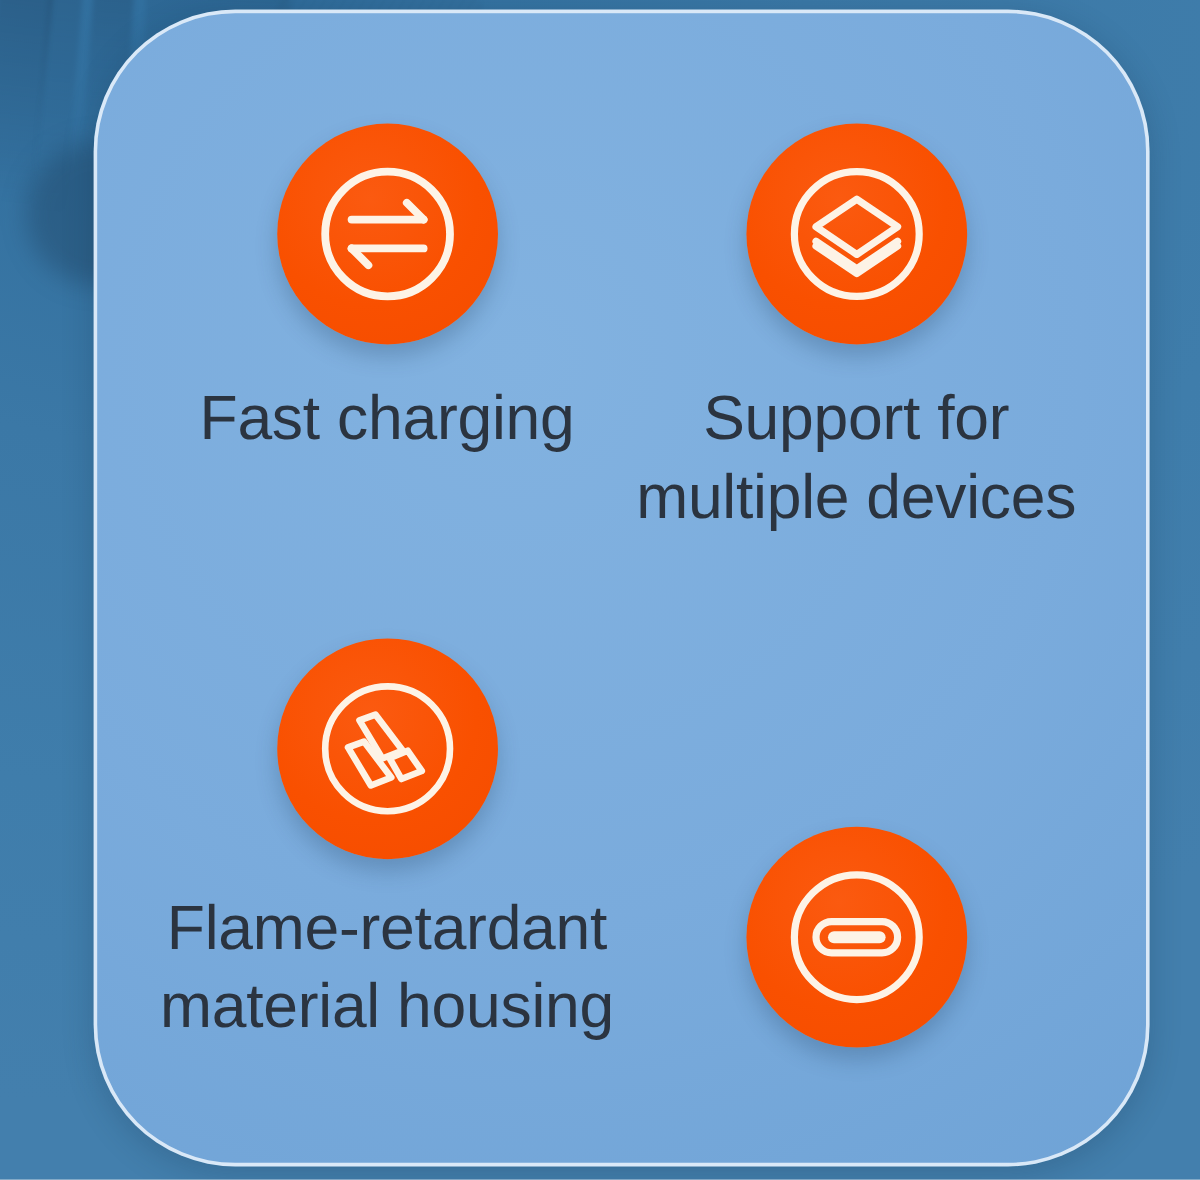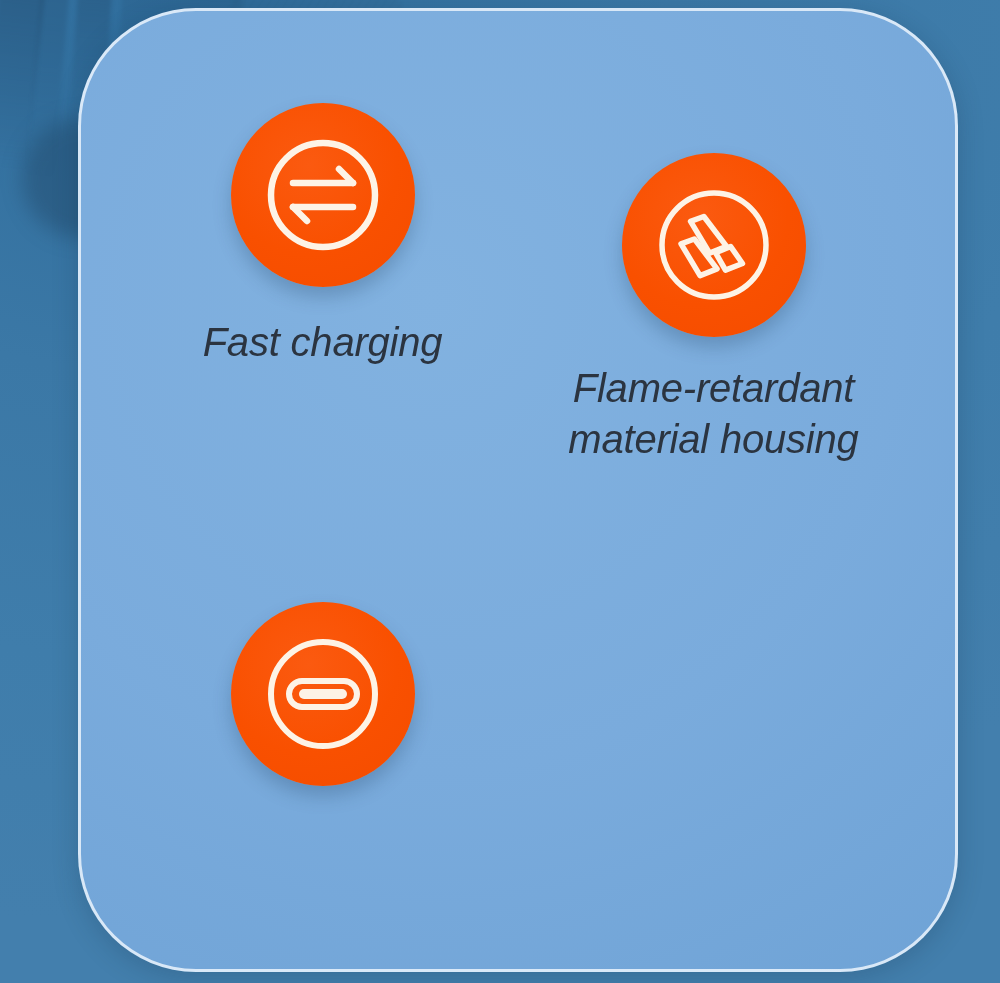"Fast charging" .feature-label { font-size: 40px -> 52px; font-style: italic -> none }
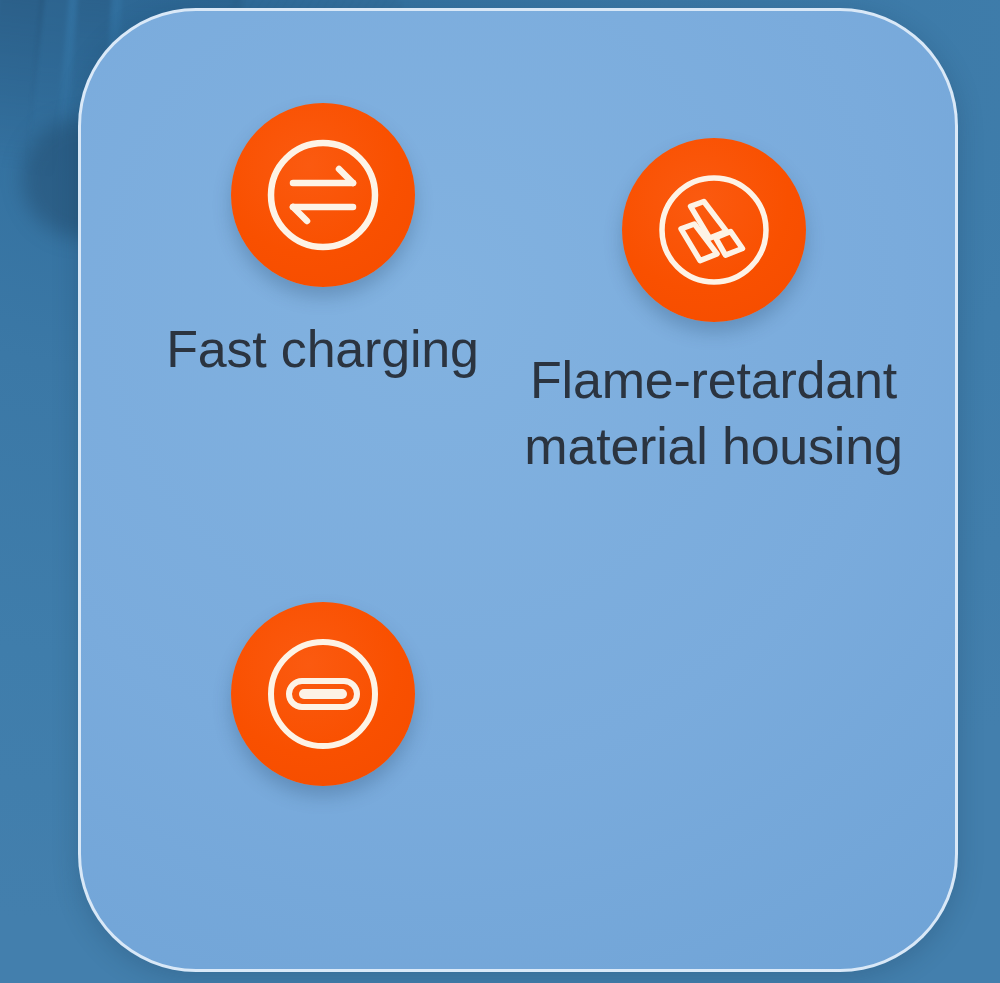"Support for" div.feature { html: none -> <div> <div> <svg> <circle></circle> <path></path> <path></path> <path></path> </svg> </div> <div>Support for multiple devices</div> </div> }
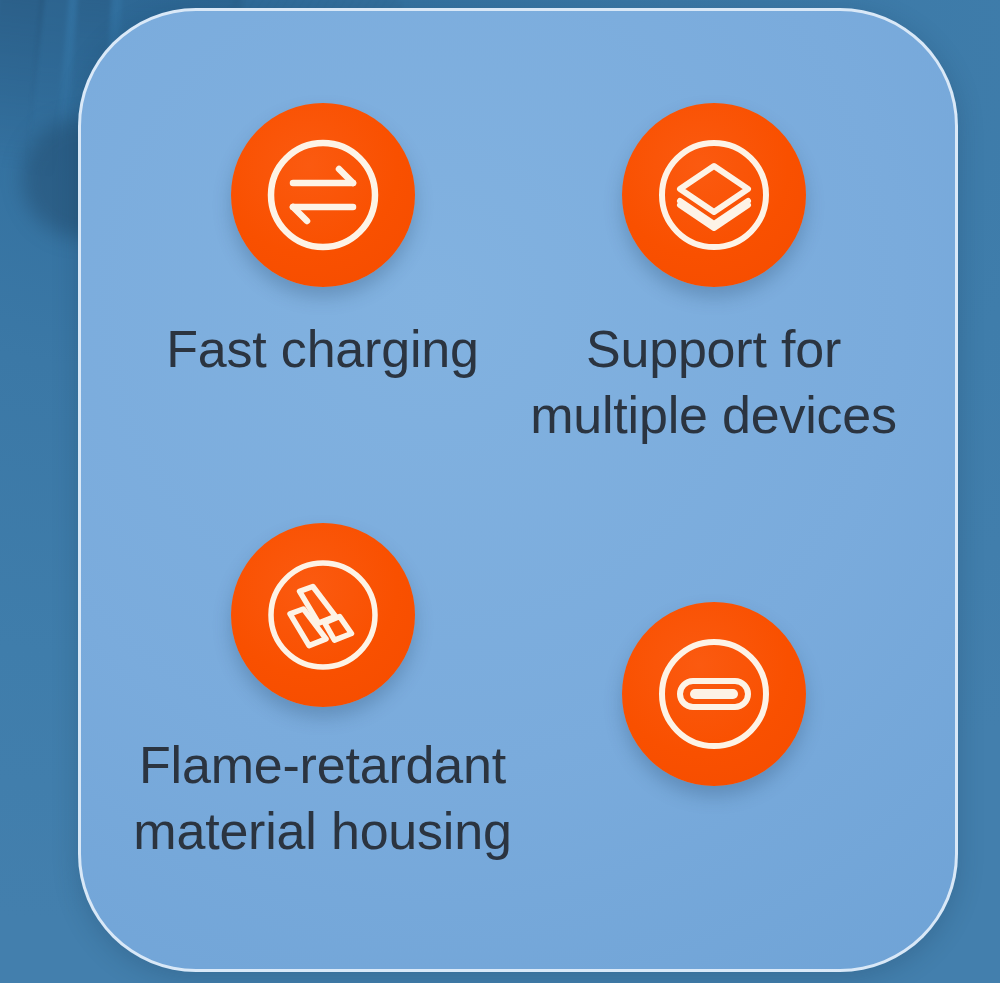"Flame-retardant" .feature.r2 { justify-content: center -> flex-end }
